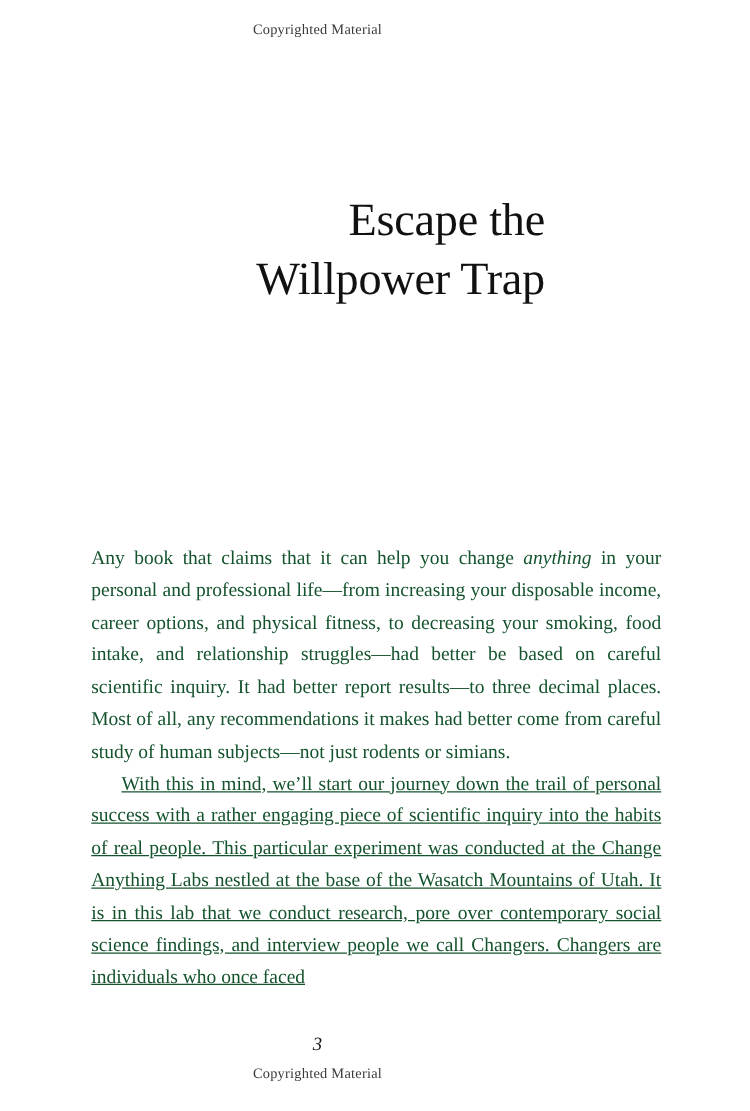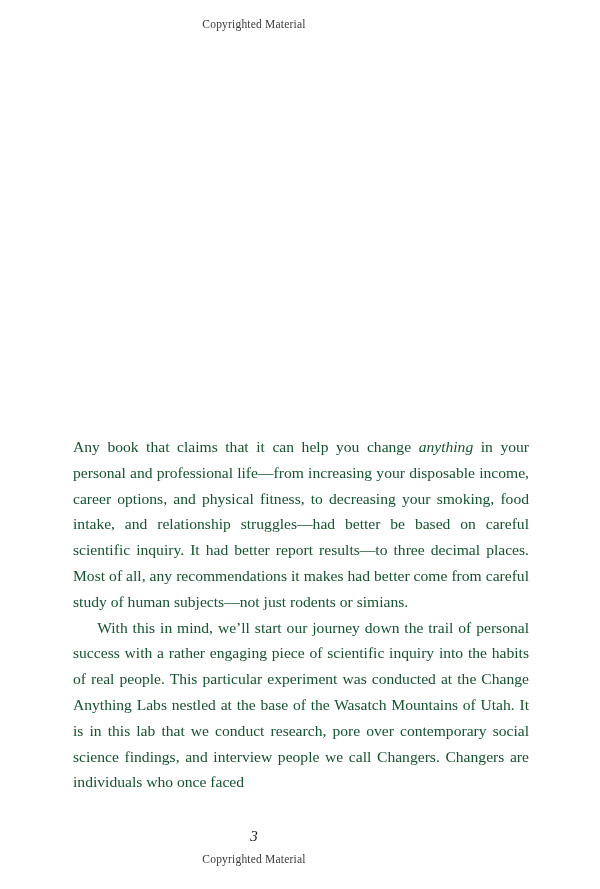"Escape the" h1.chapter-title { html: none -> <h1> <span>Escape the</span> <span>Willpower Trap</span> </h1> }
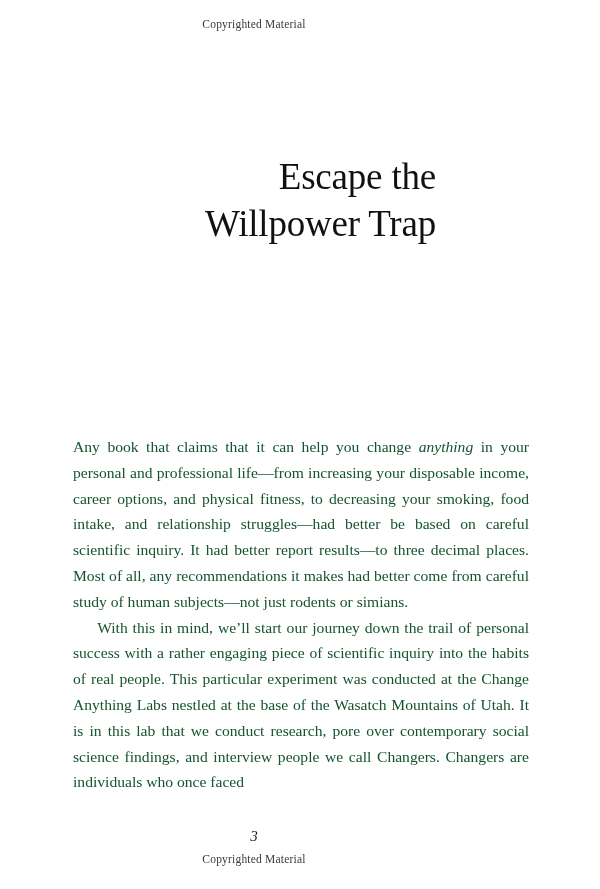"With this in mind, we’ll" .body-text p.indent { text-decoration: none -> underline }
